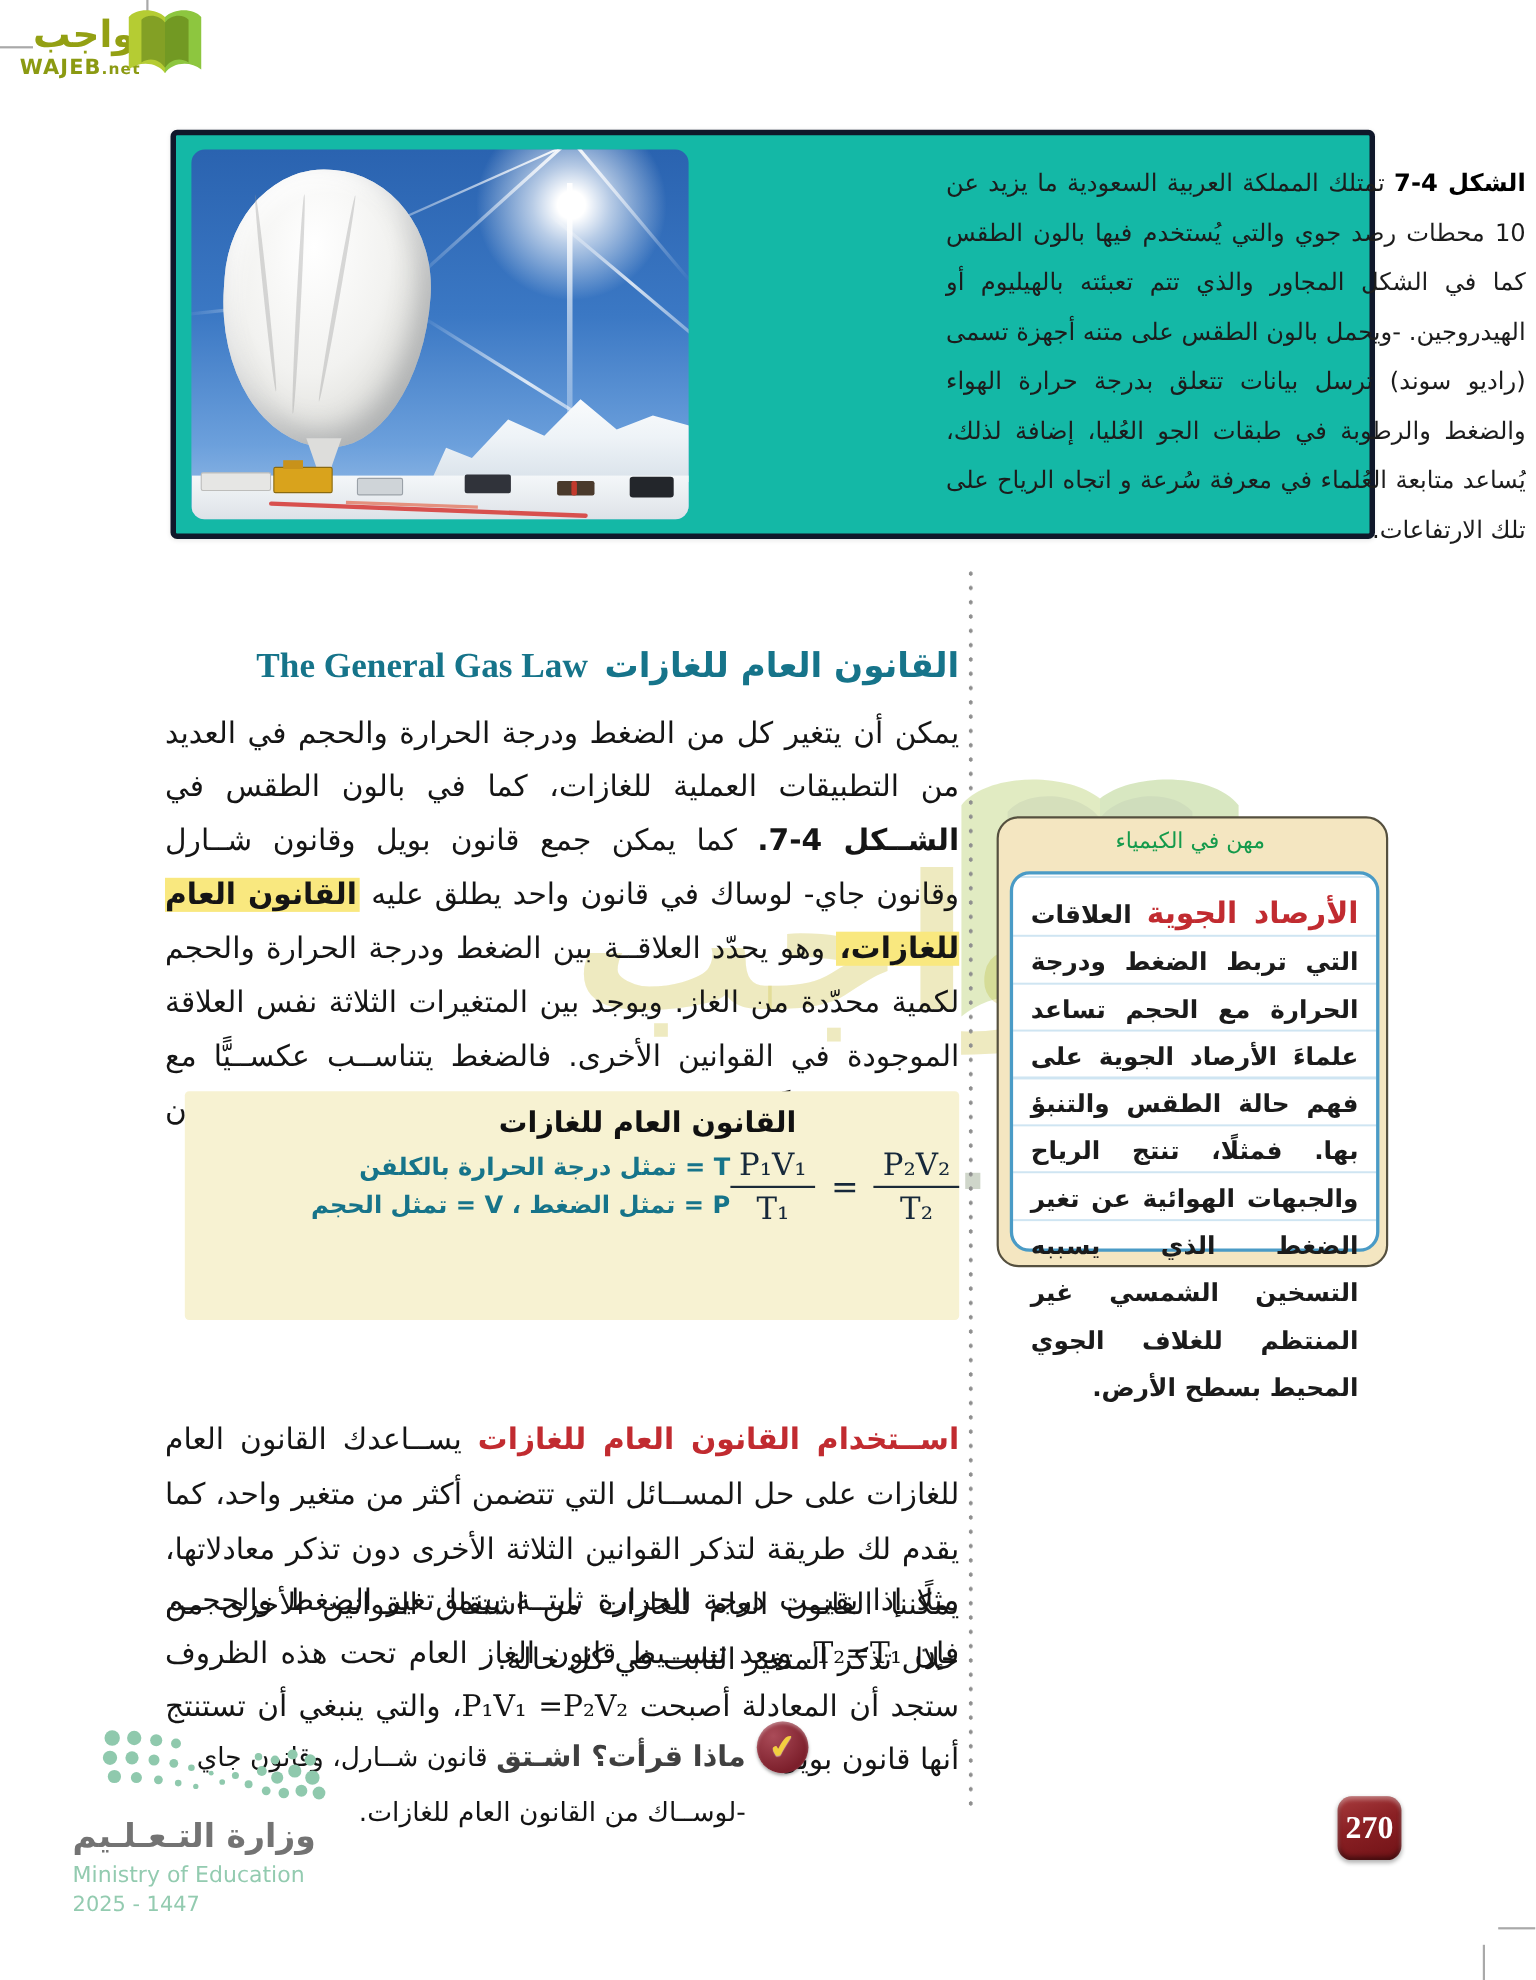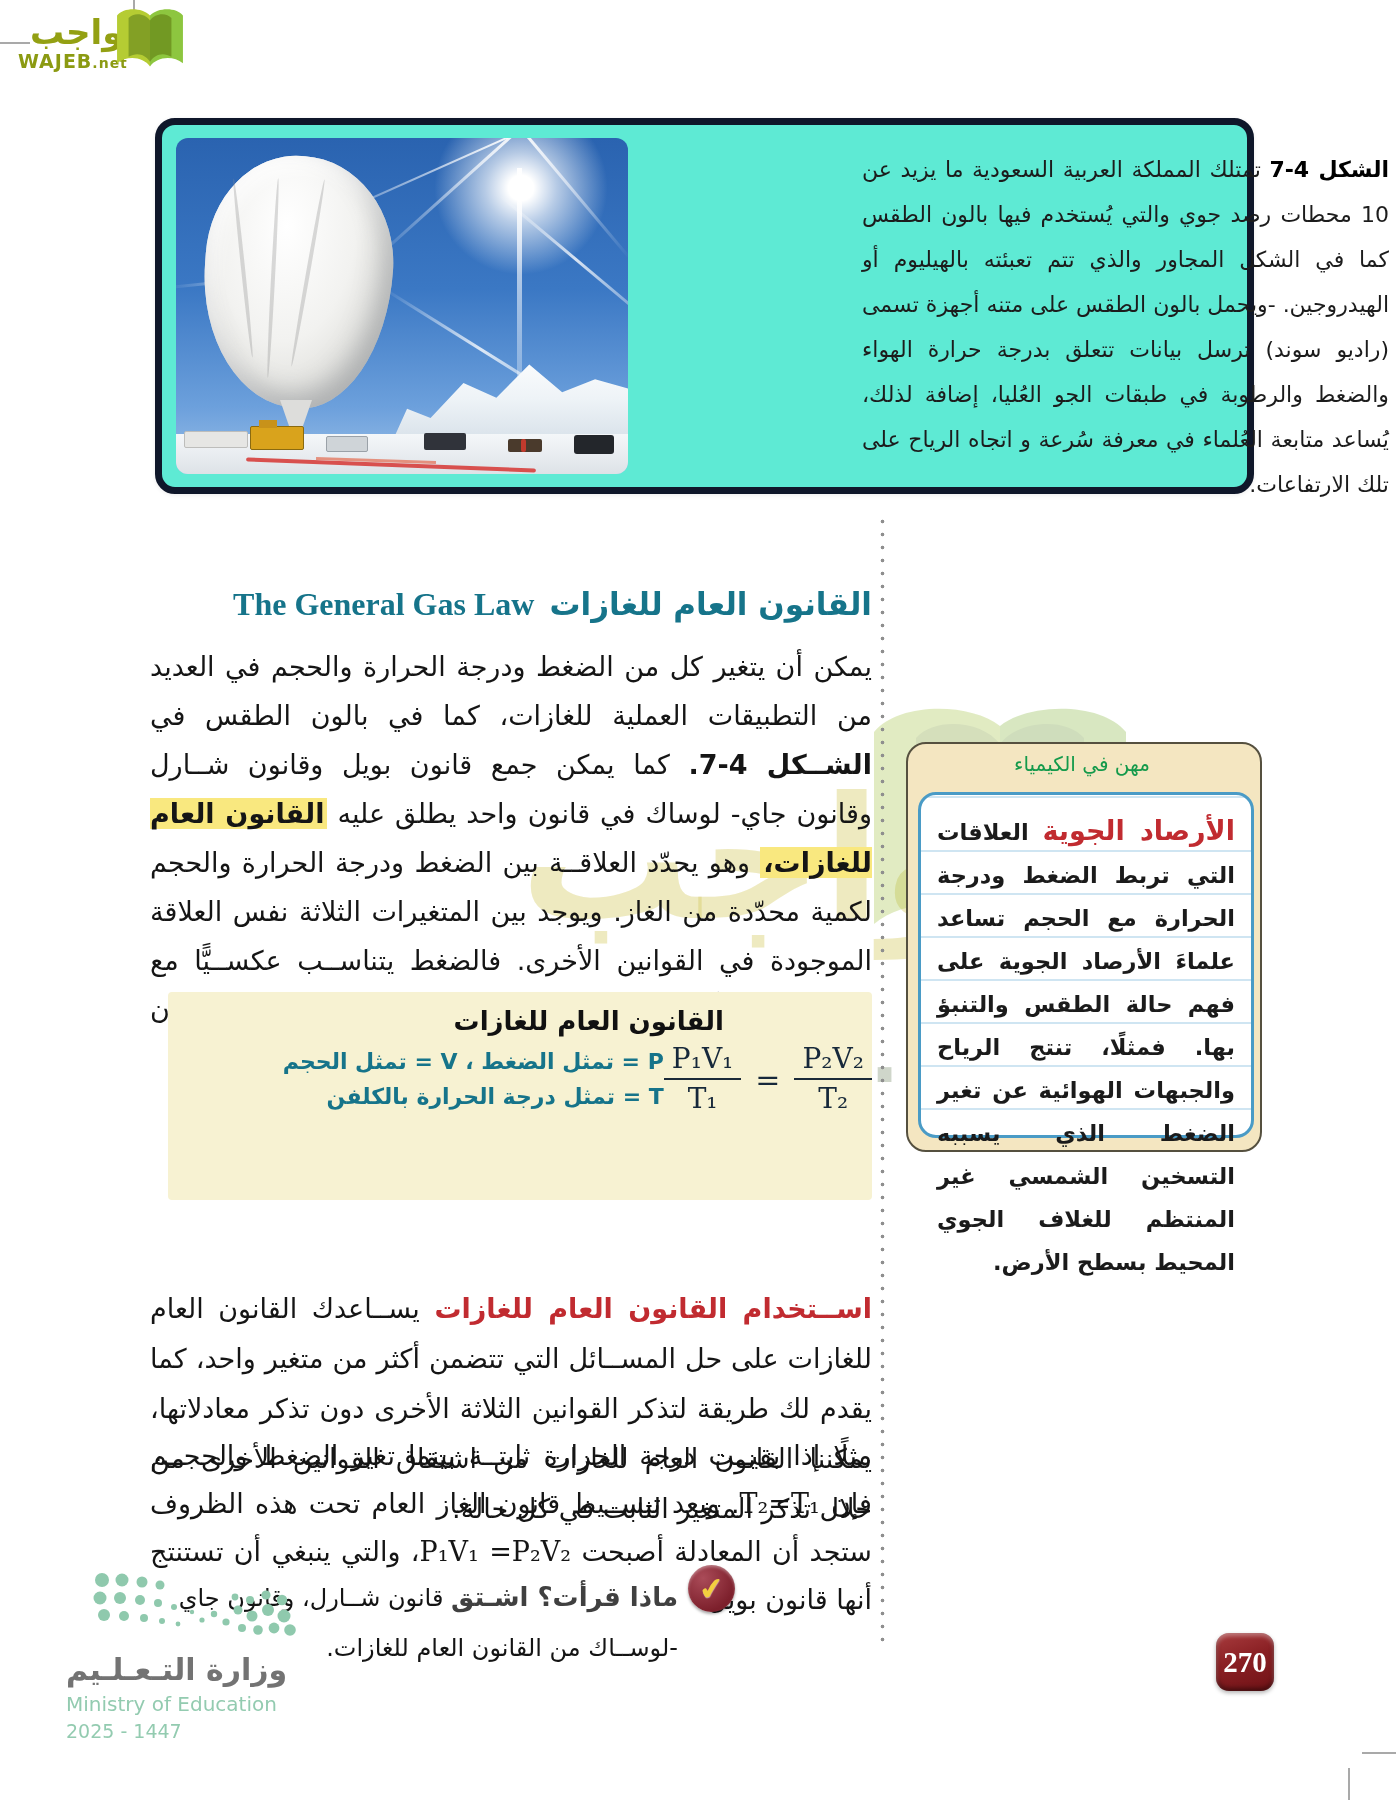"الشكل 4-7 تمتلك المملكة العربية" .fig-card { background: #5eead4 -> #14b8a6; border: 7px solid #0f172a -> 5px solid #0f172a; border-radius: 20px -> 6px }
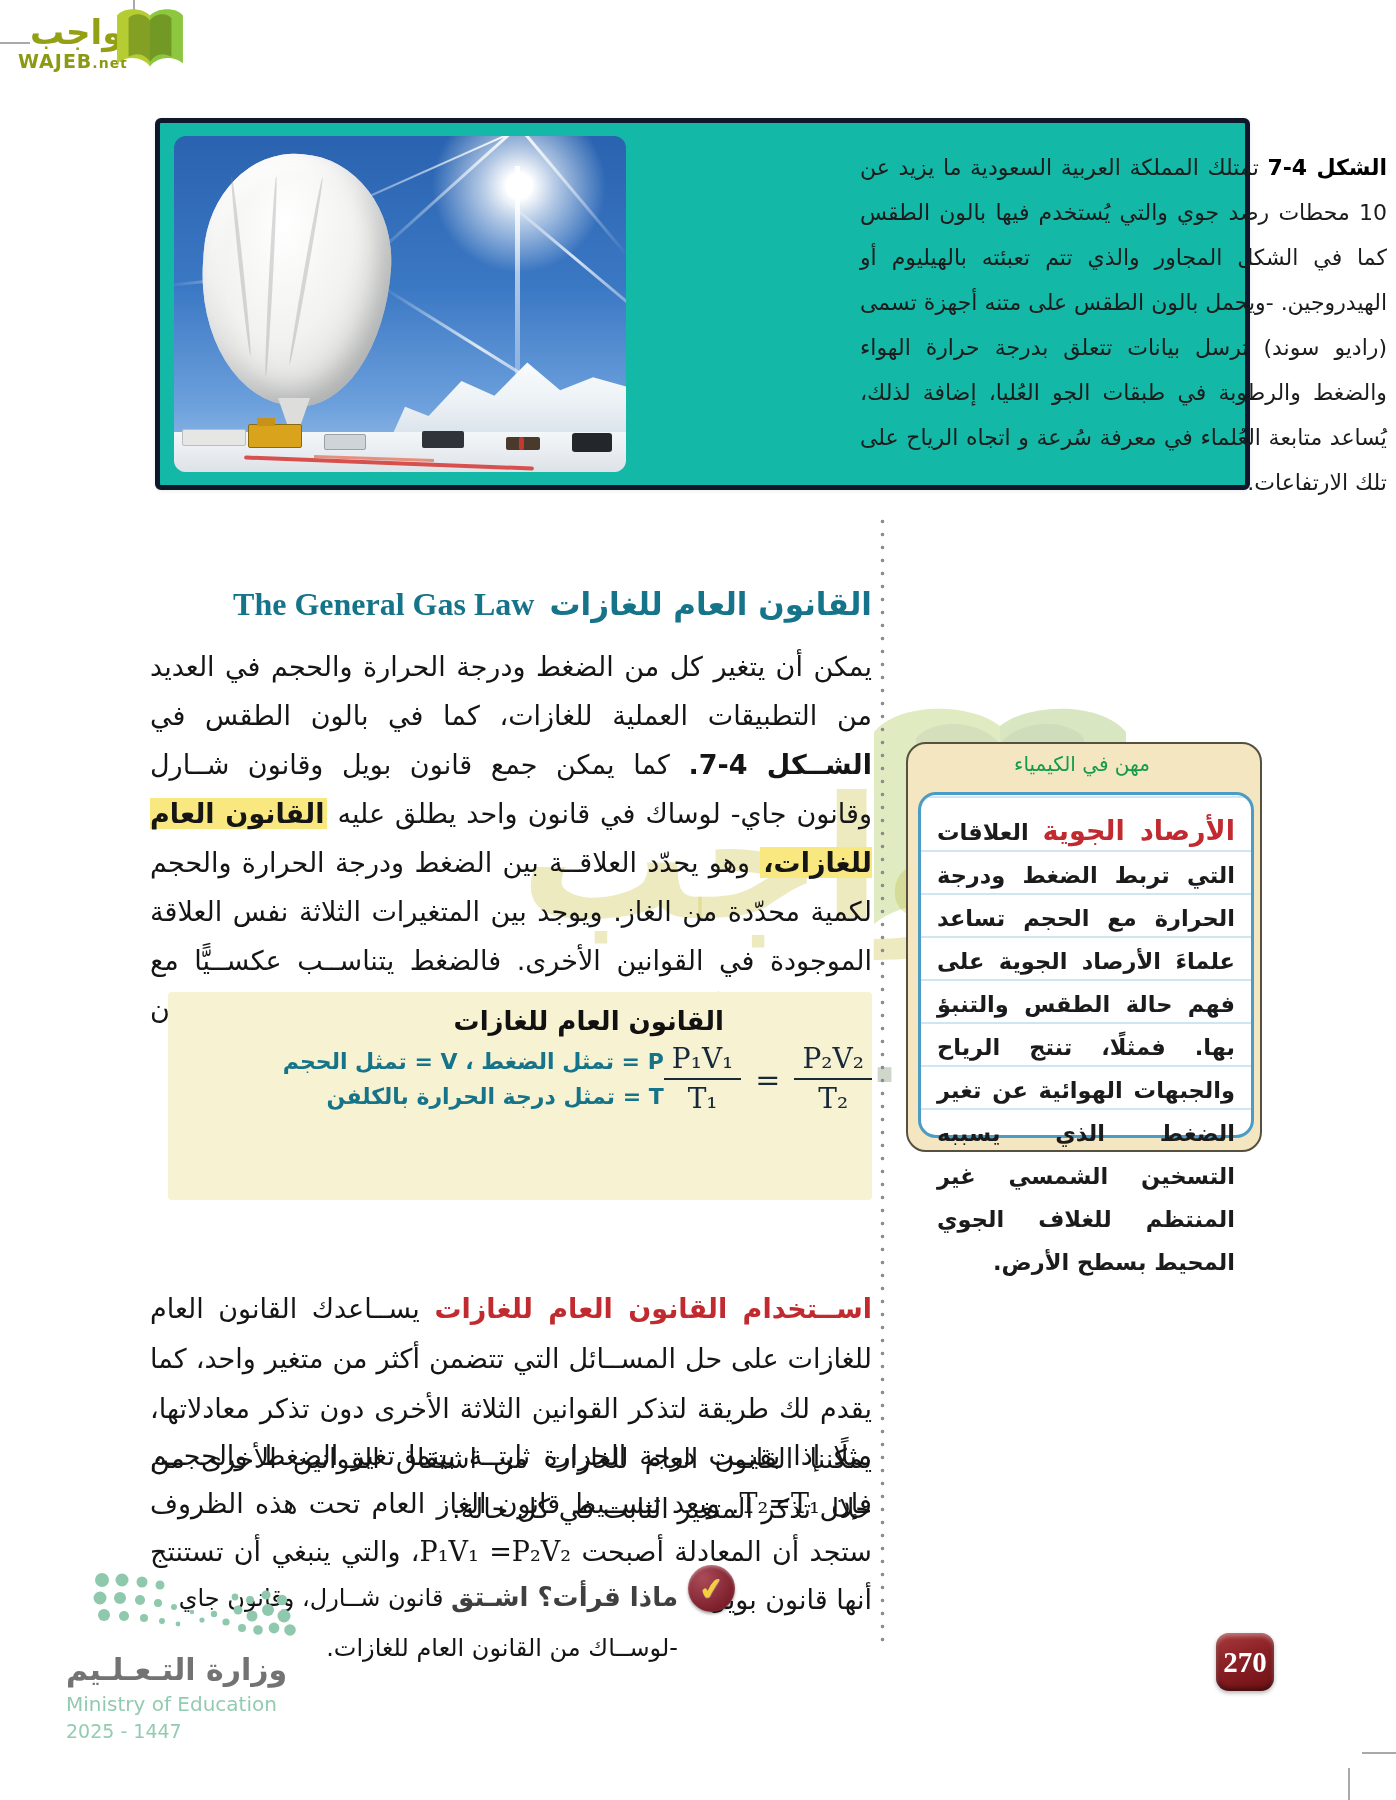"P = تمثل الضغط ،" div { order: before "T = تمثل درجة الحرارة" -> after "T = تمثل درجة الحرارة" }
